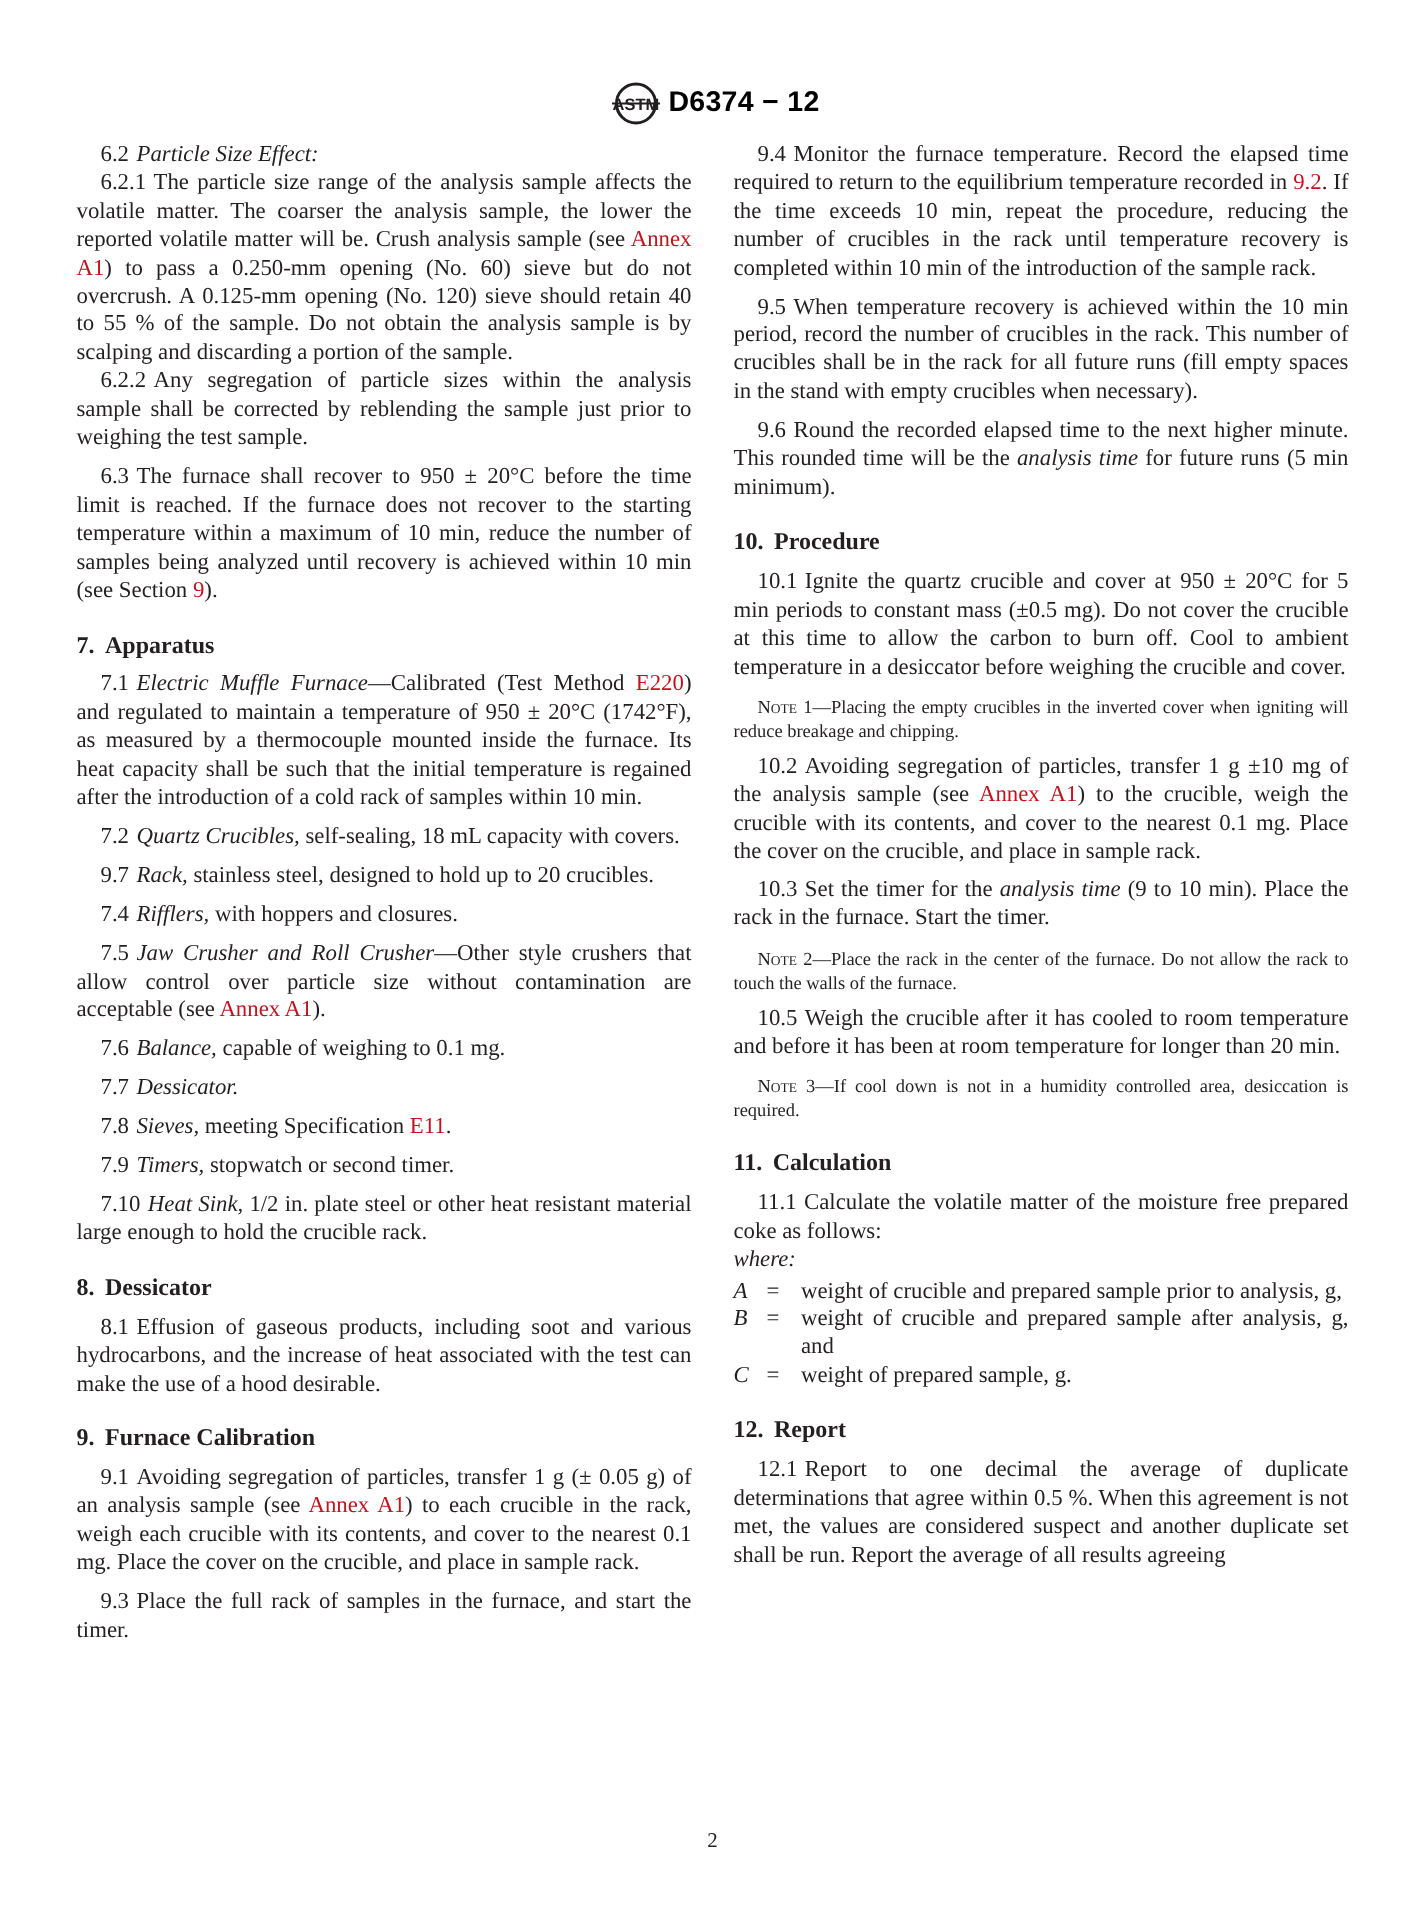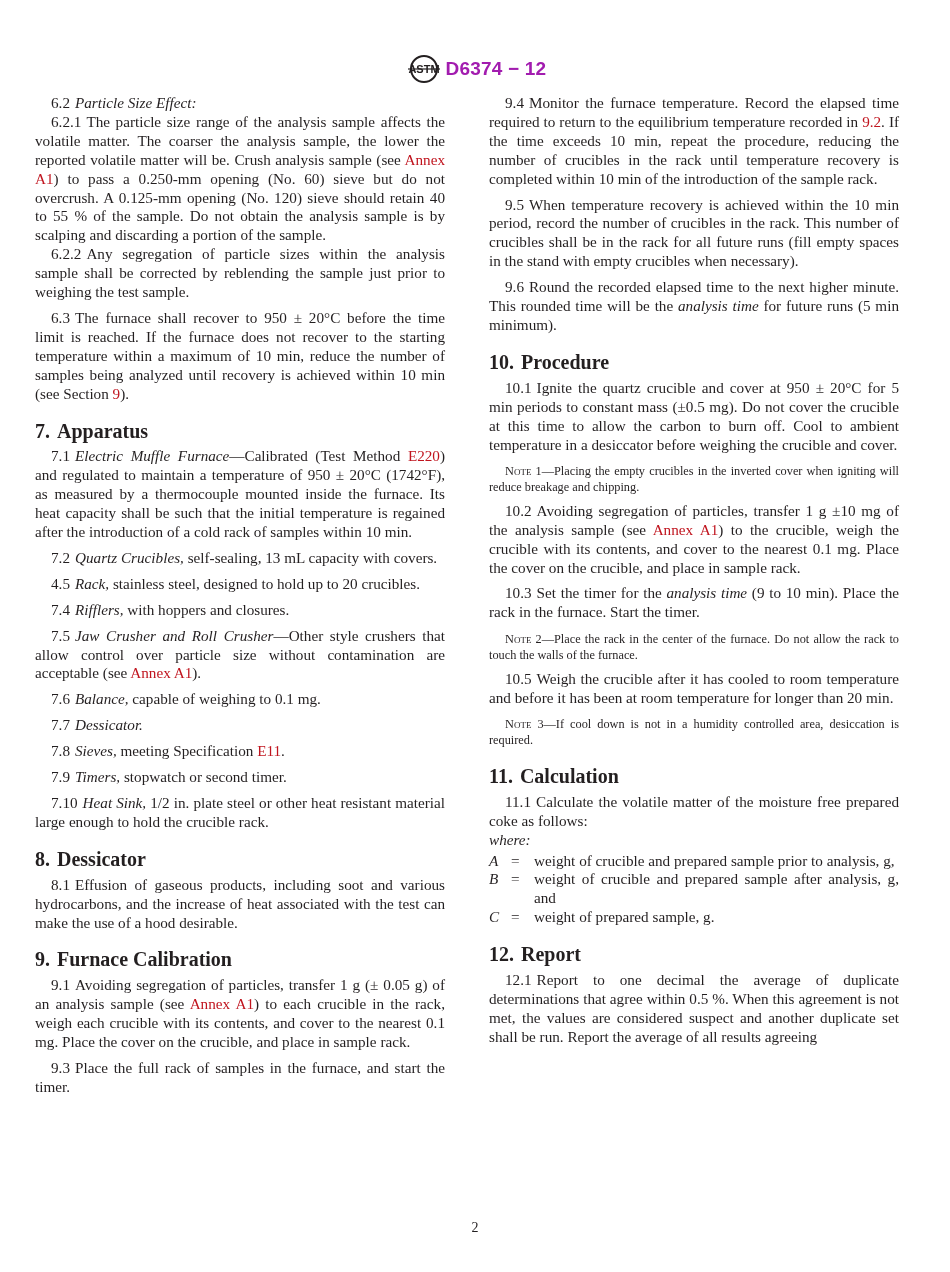"D6374 − 12" .doc-id { color: #a21caf -> #000000 }
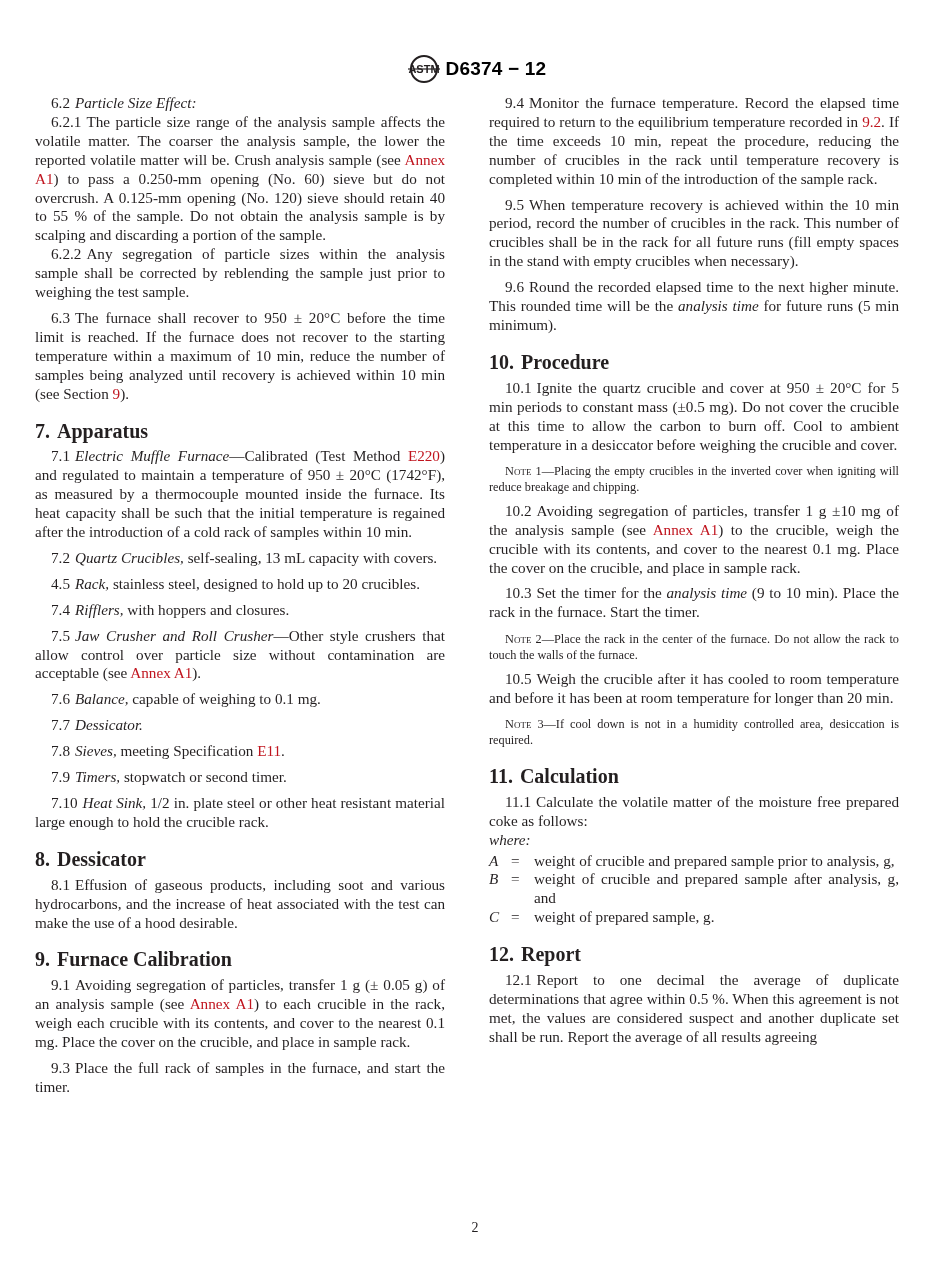"6.2 Particle Size Effect:" .col.left { left: 35px -> 51px }
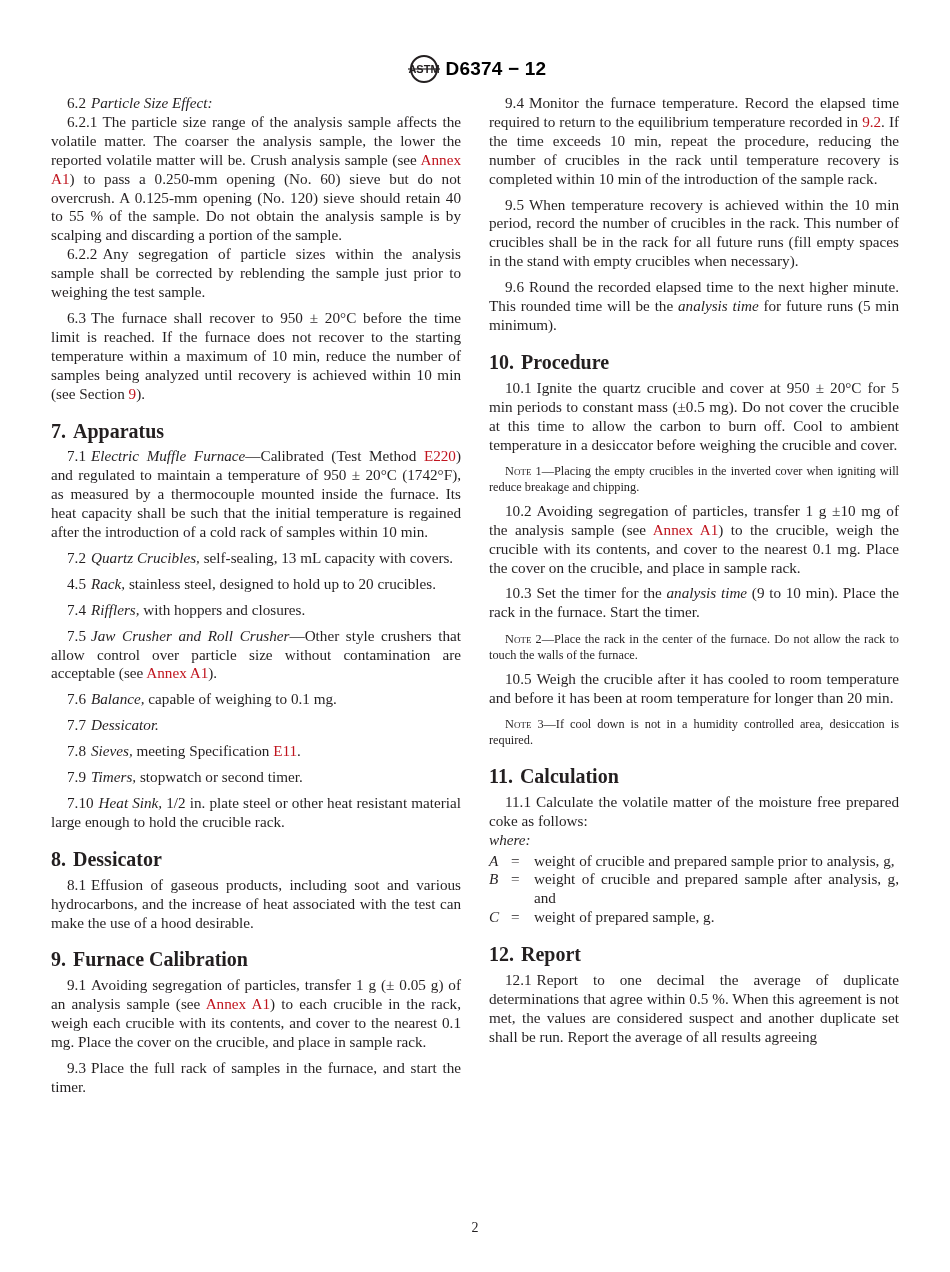"10. Procedure" .h { font-size: 20px -> 16px }
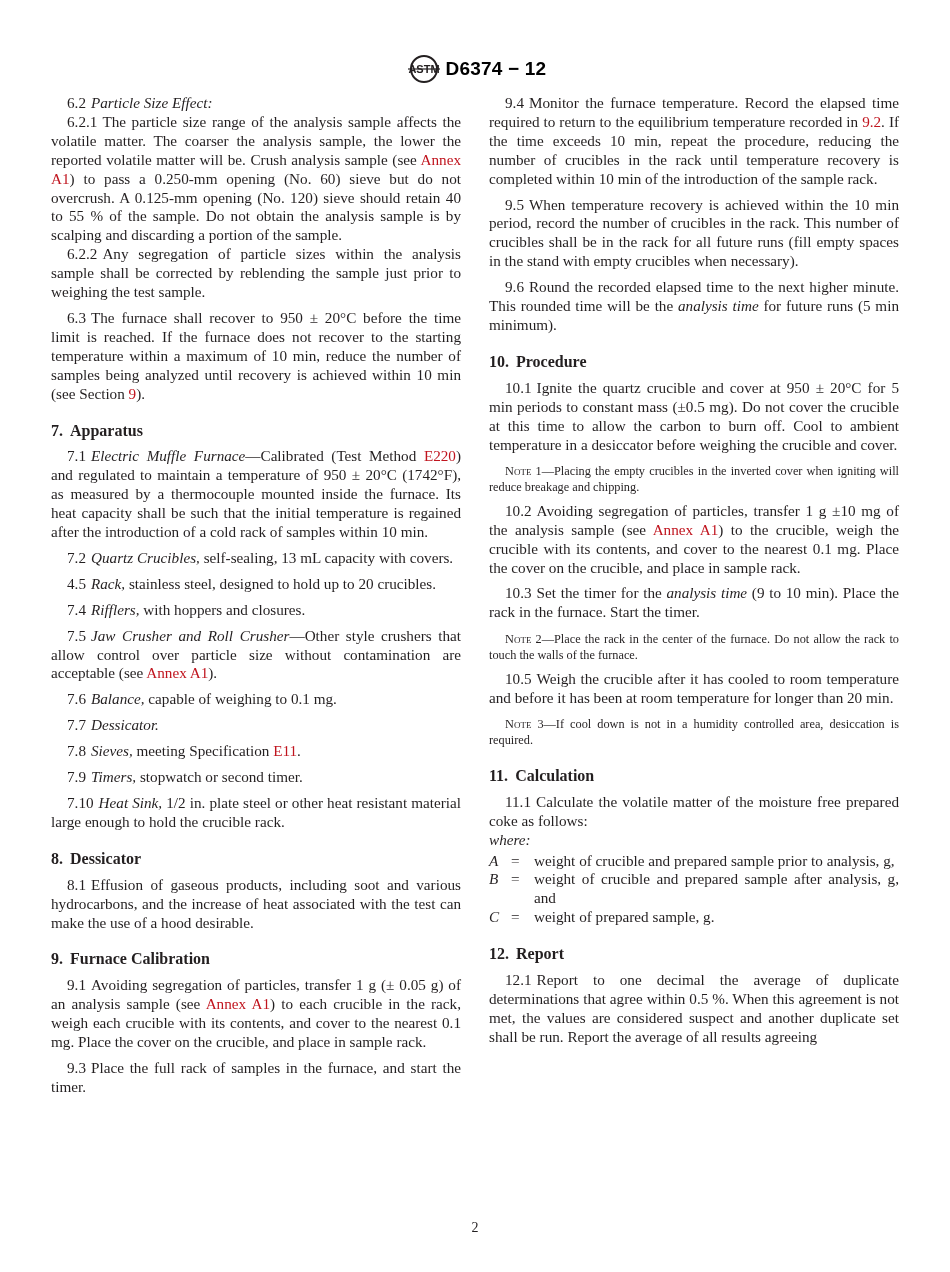"self-sealing, 13 mL capacity with" span { text: 13 -> 18 }
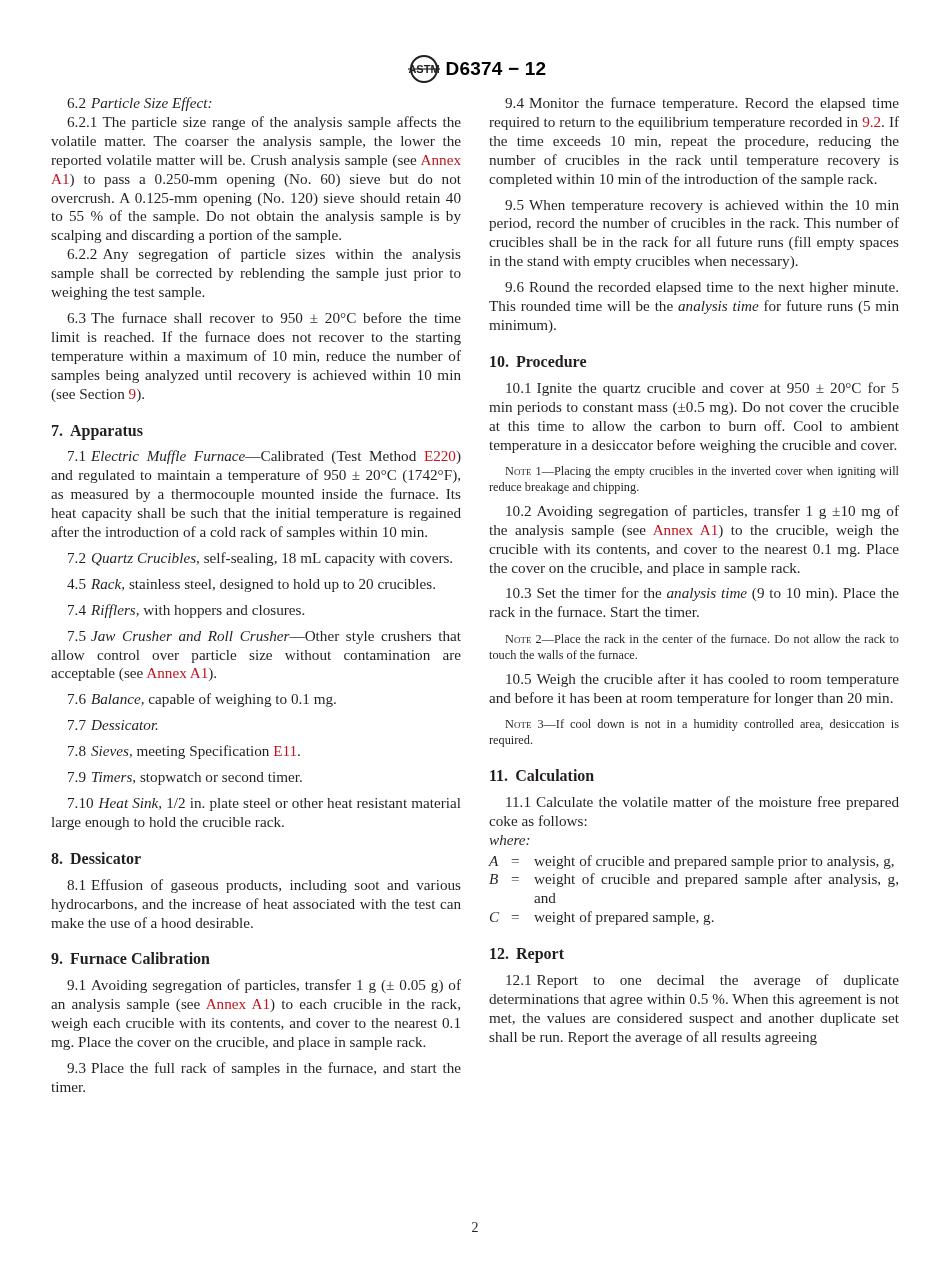"4.5" span.num-lead { text: 4.5 -> 9.7 }
